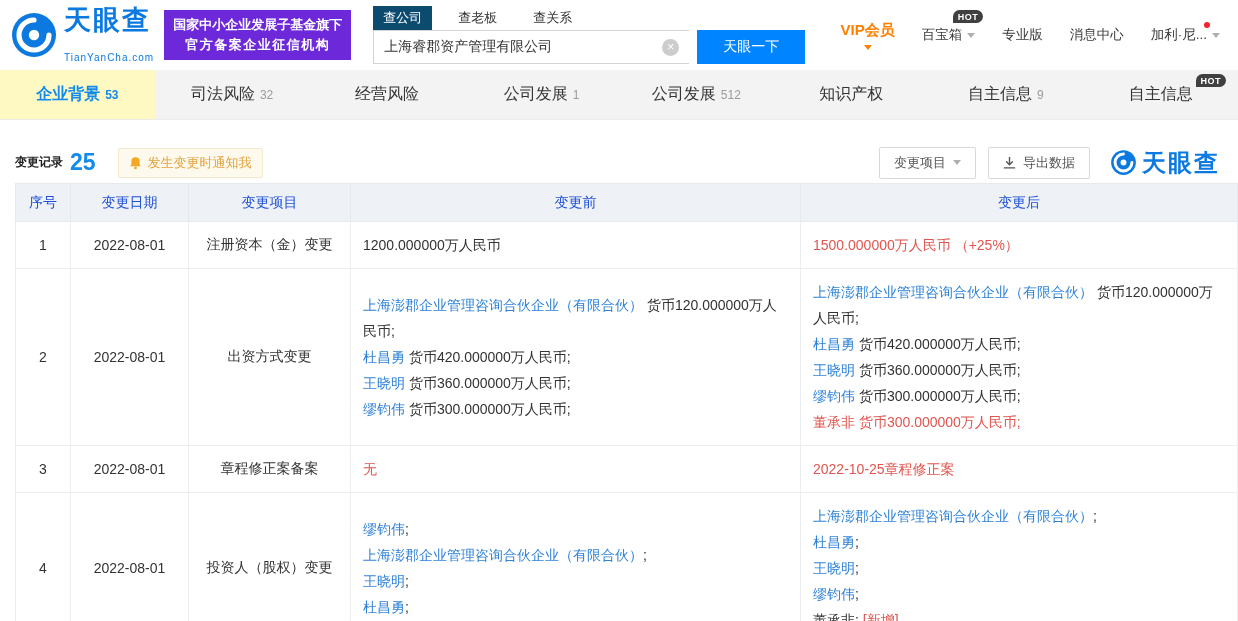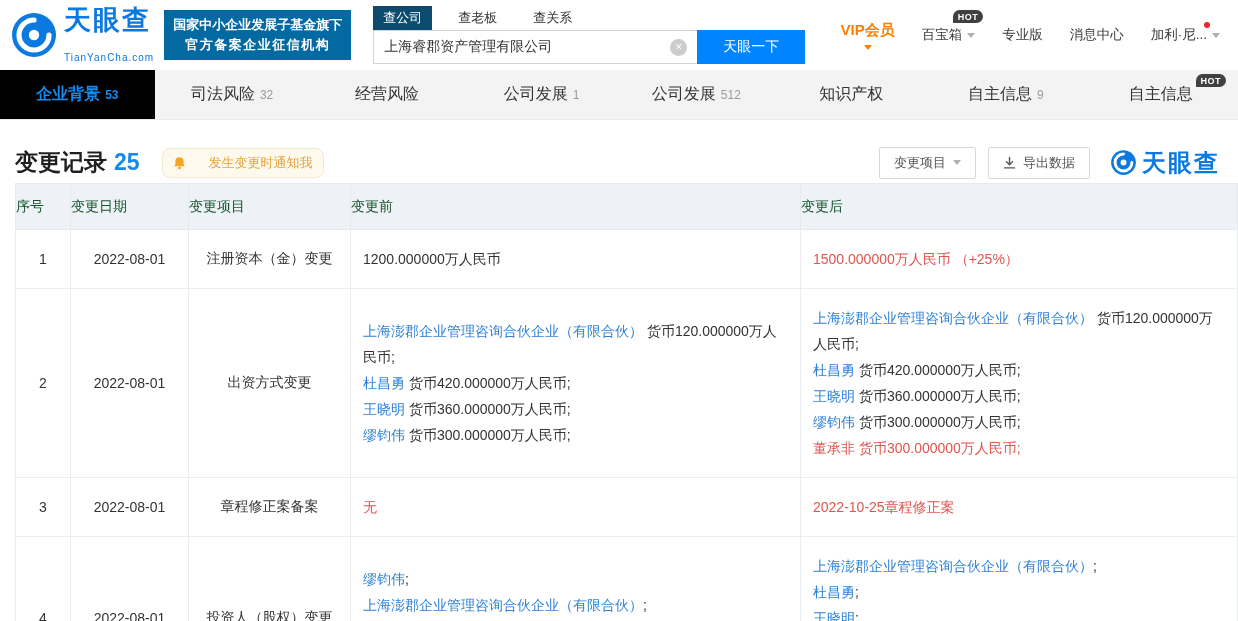"国家中小企业发展子基金旗下" .gov-badge { background: #0369a1 -> #6d28d9 }
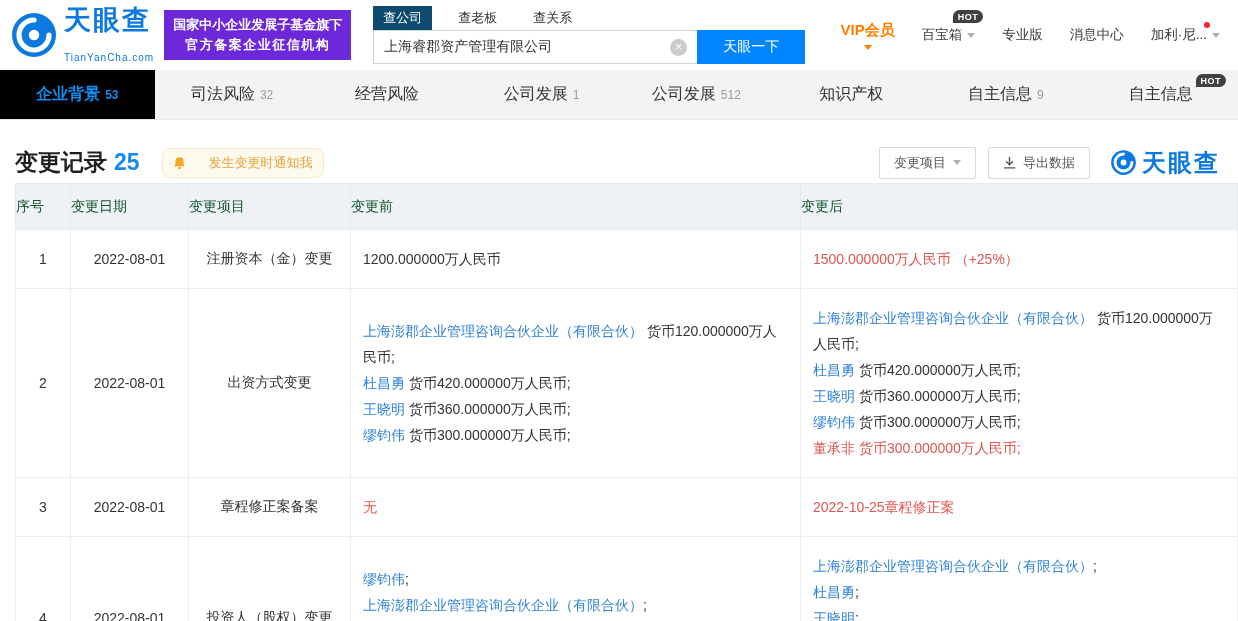"上海睿郡资产管理有限公司" .search-row { gap: none -> 8px }
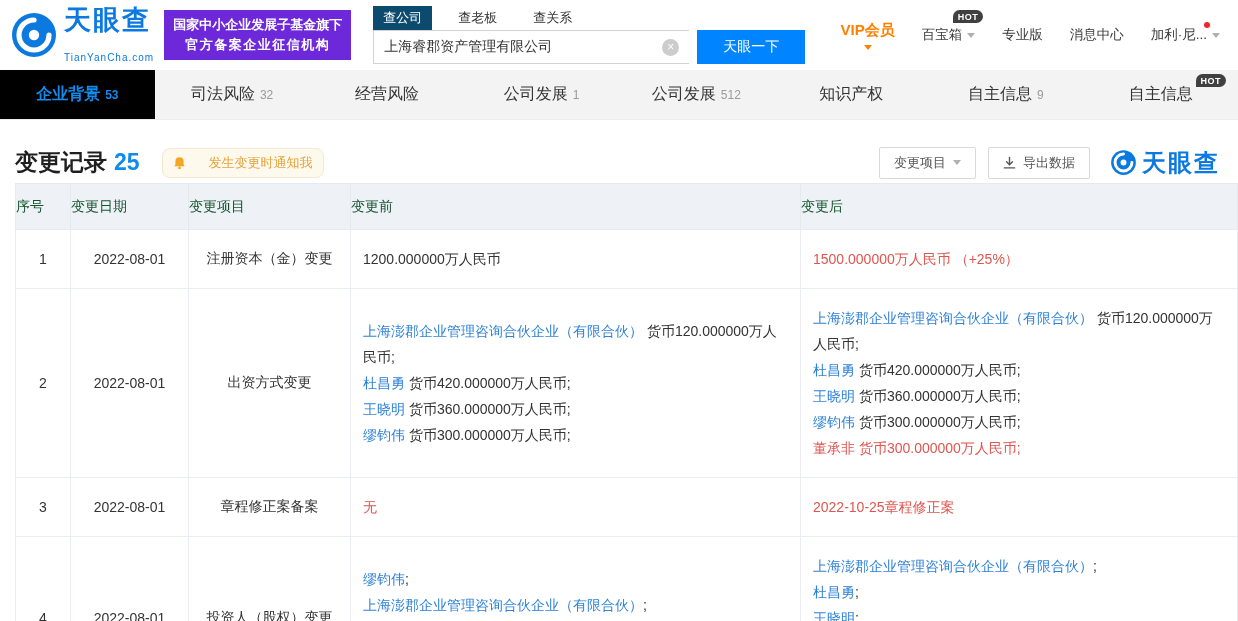"企业背景" .nav-tab.active { background: #000000 -> #fef9c3 }
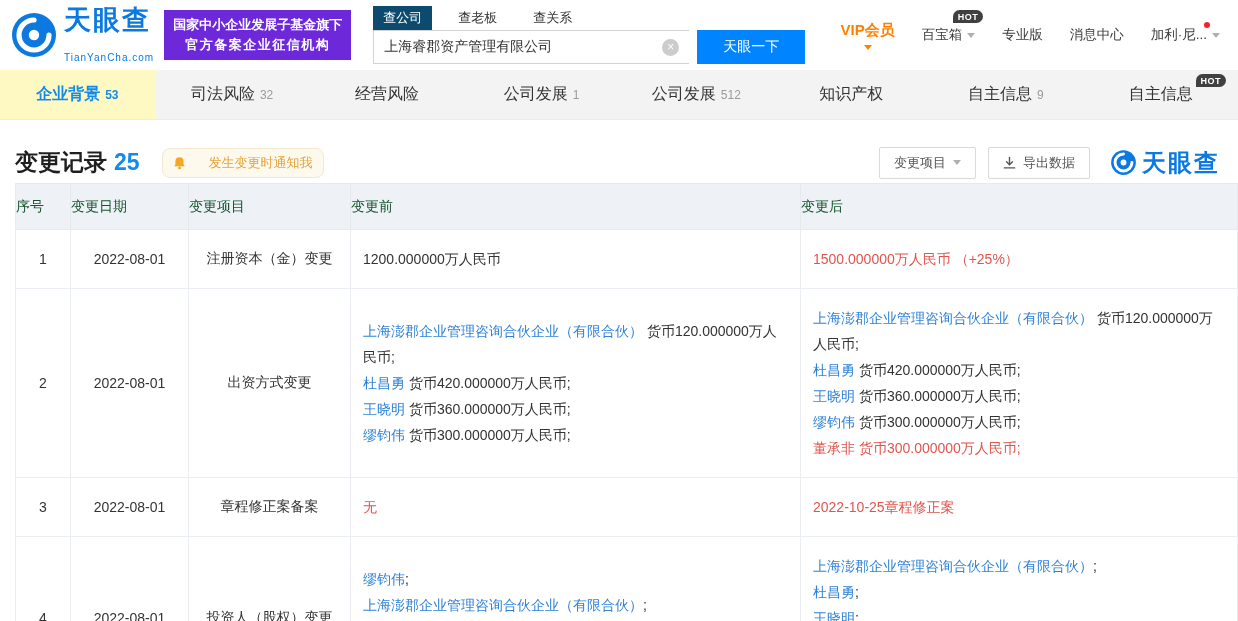"变更记录" .section-title { font-size: 23px -> 12px }
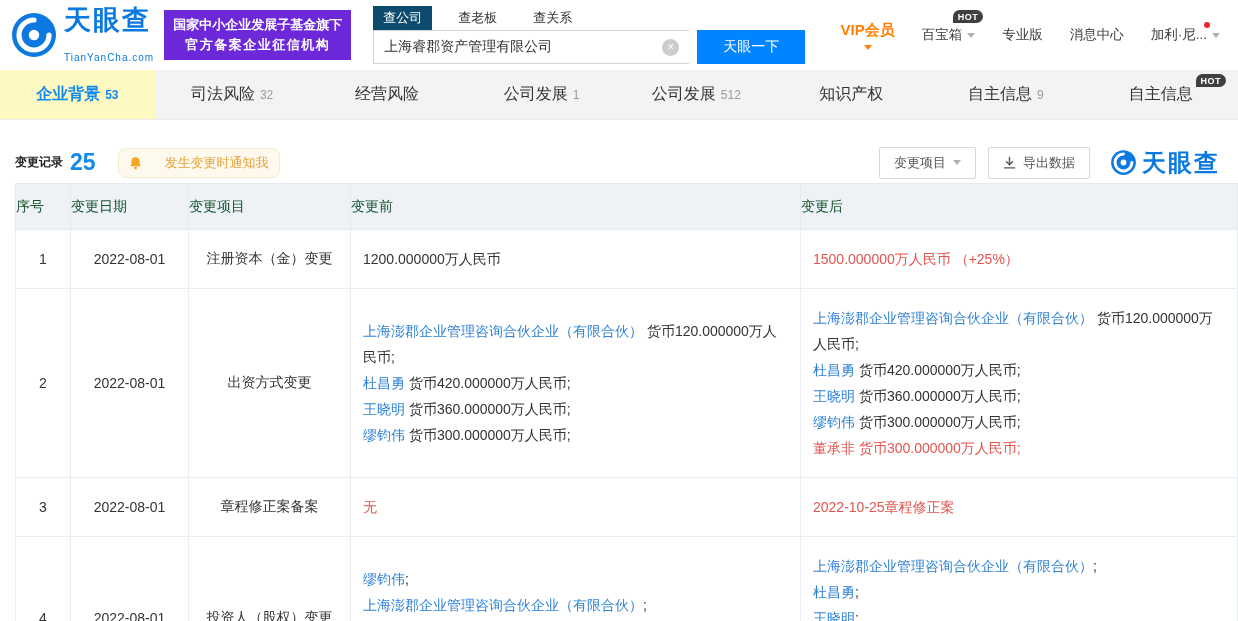"发生变更时通知我" .notify-chip { border-radius: 8px -> 2px; gap: 23px -> 6px }
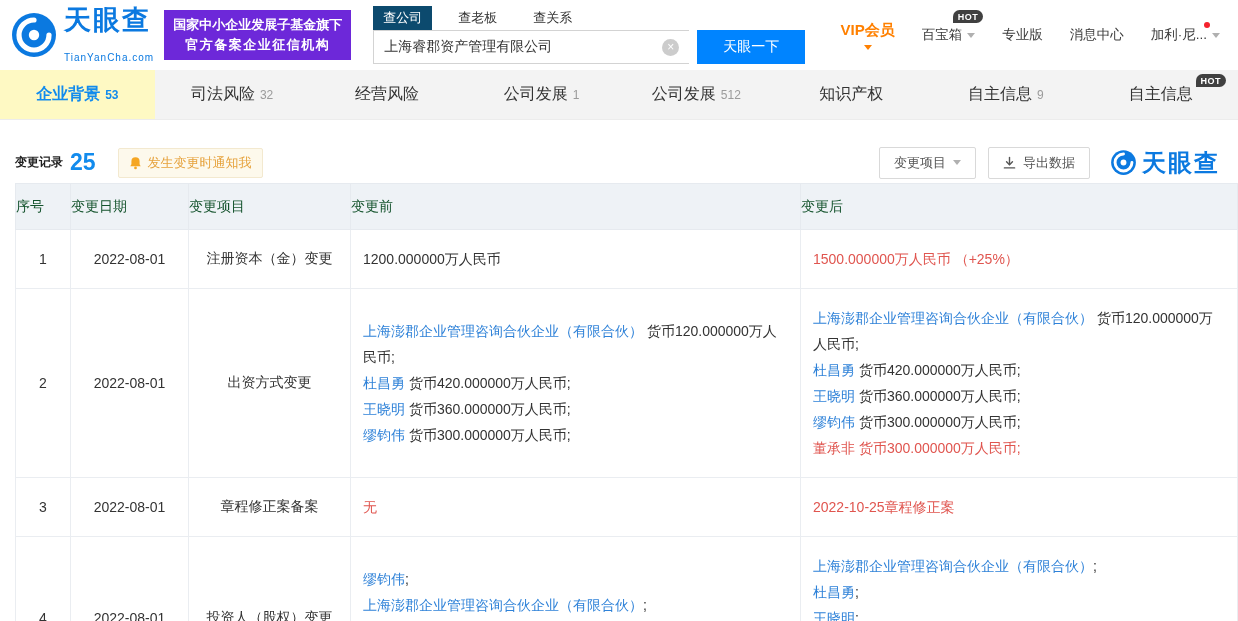"序号" .changes th { color: #14532d -> #1d4ed8; height: 46px -> 38px; text-align: left -> center }
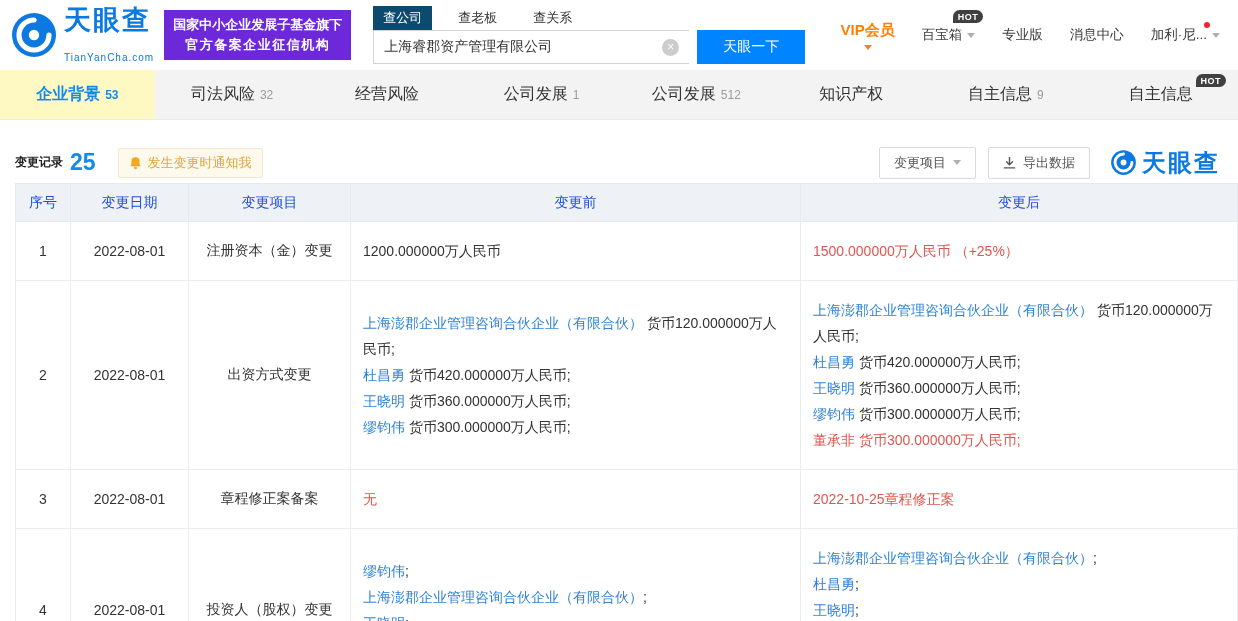"1200.000000万人民币" .changes td { padding: 16px 12px -> 10px 12px }
